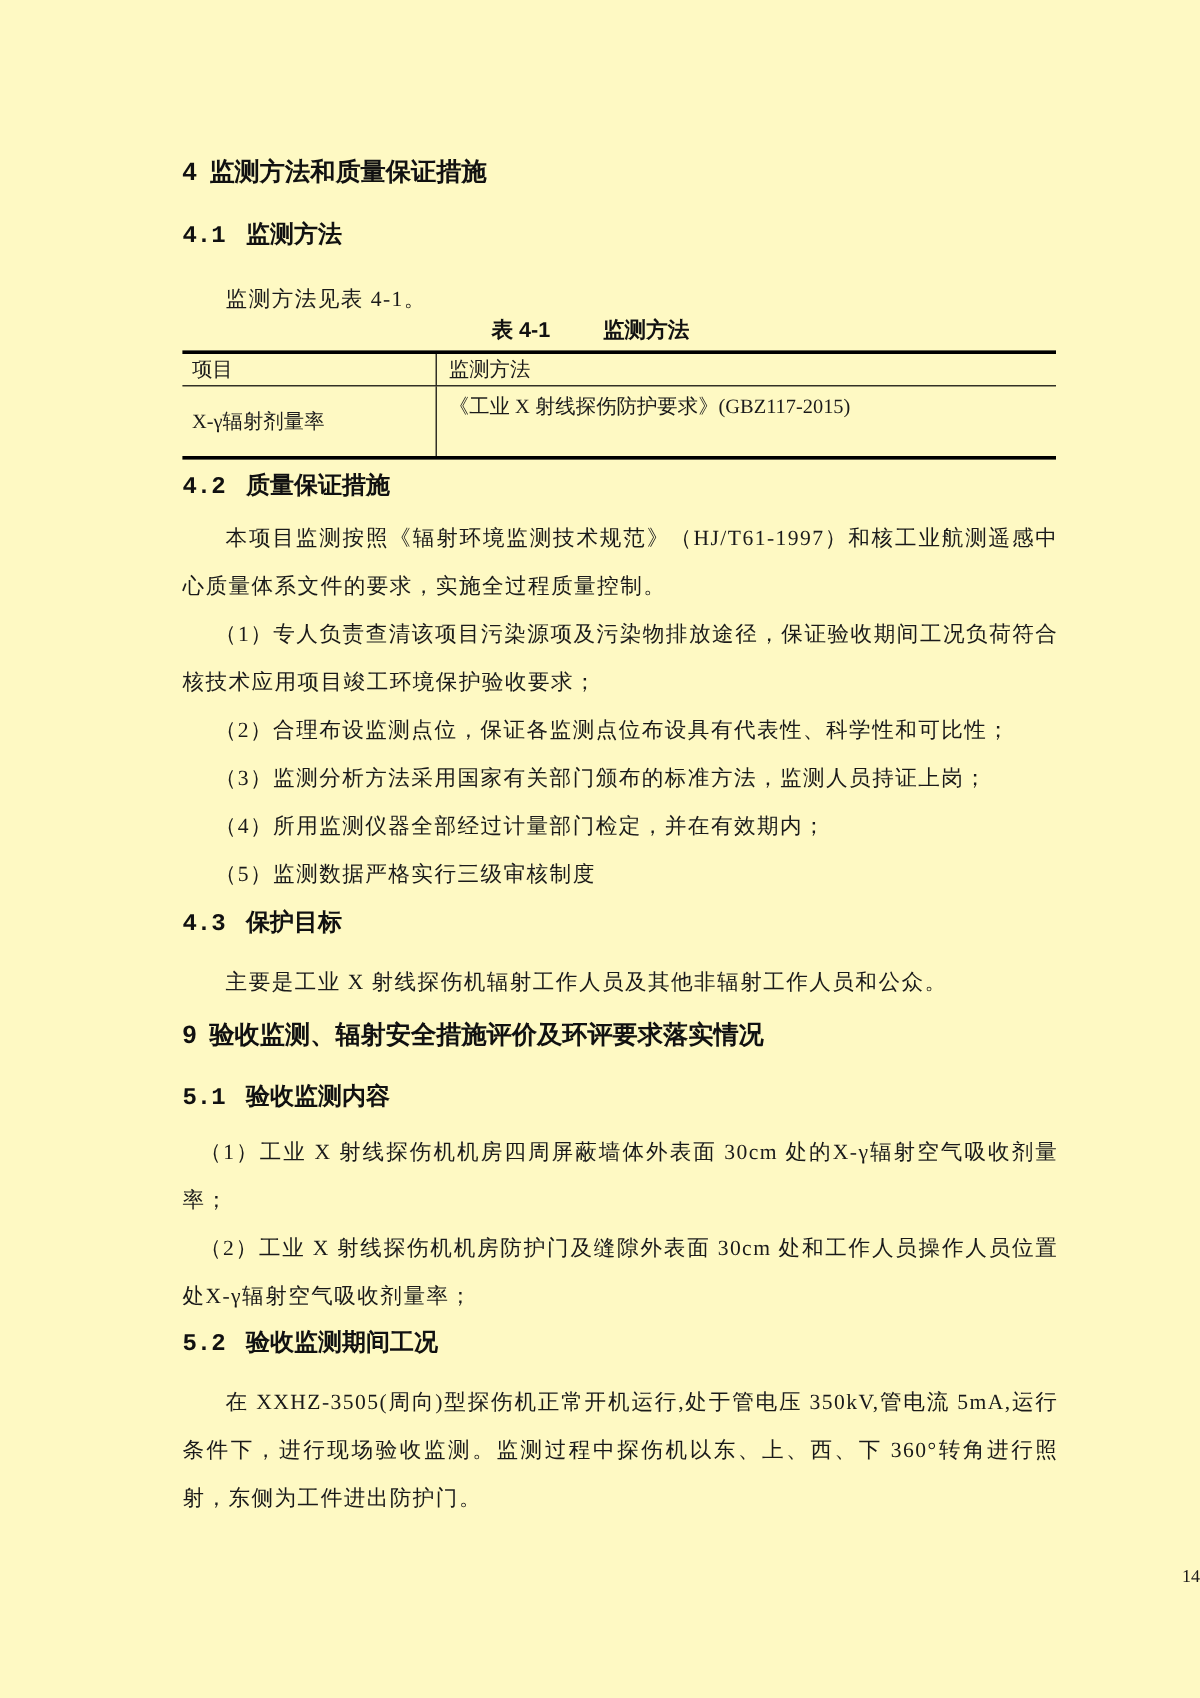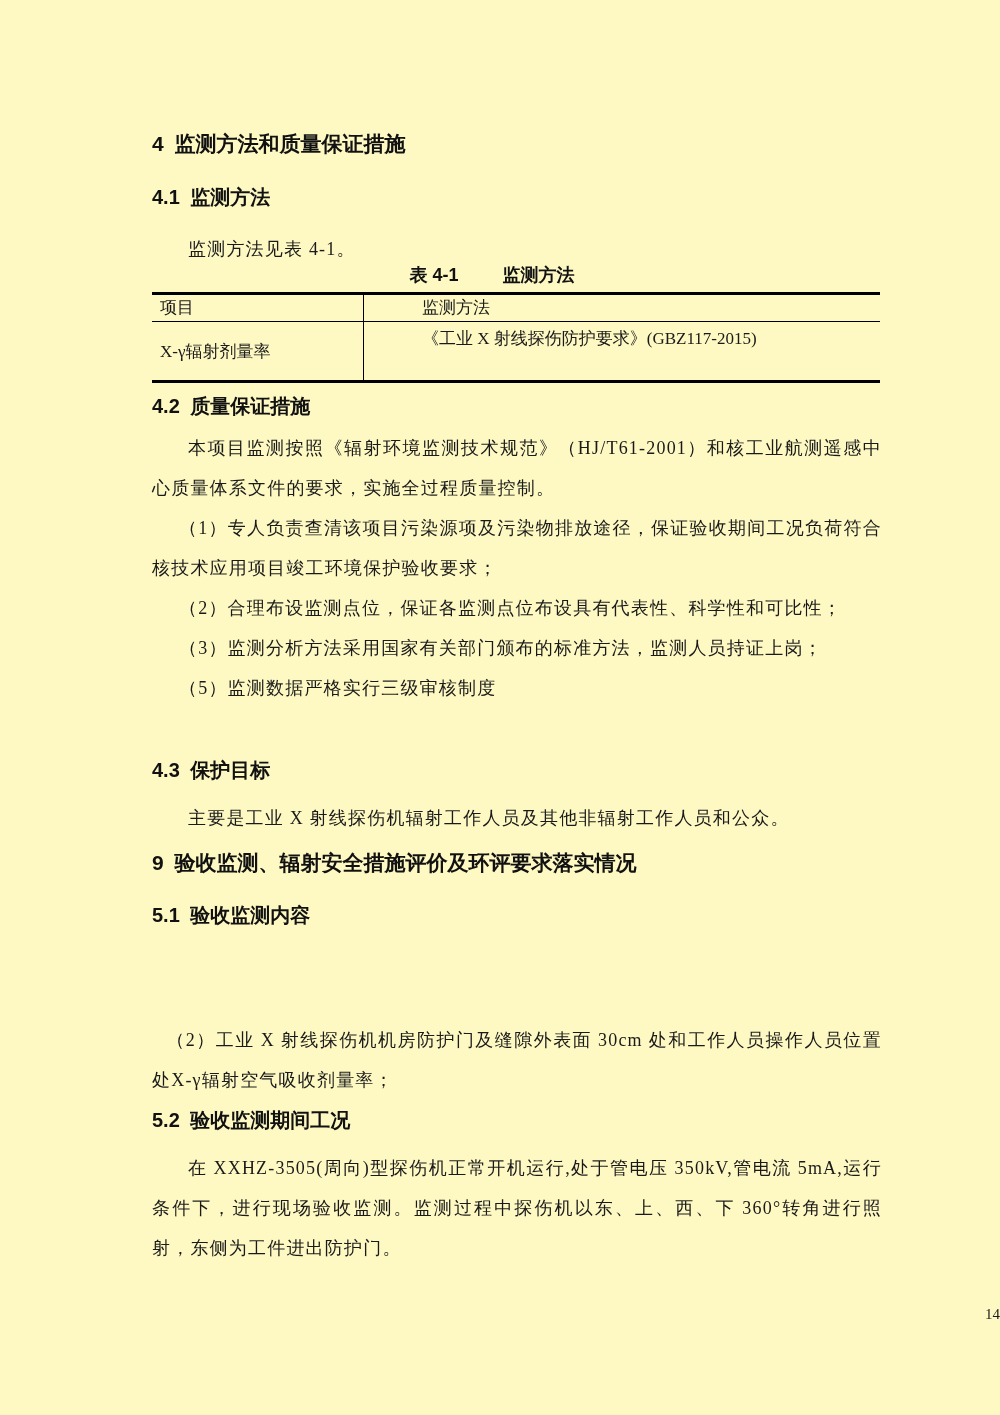"4.1 监测方法" .h2 { font-family: Liberation Sans, sans-serif -> Liberation Mono, monospace }
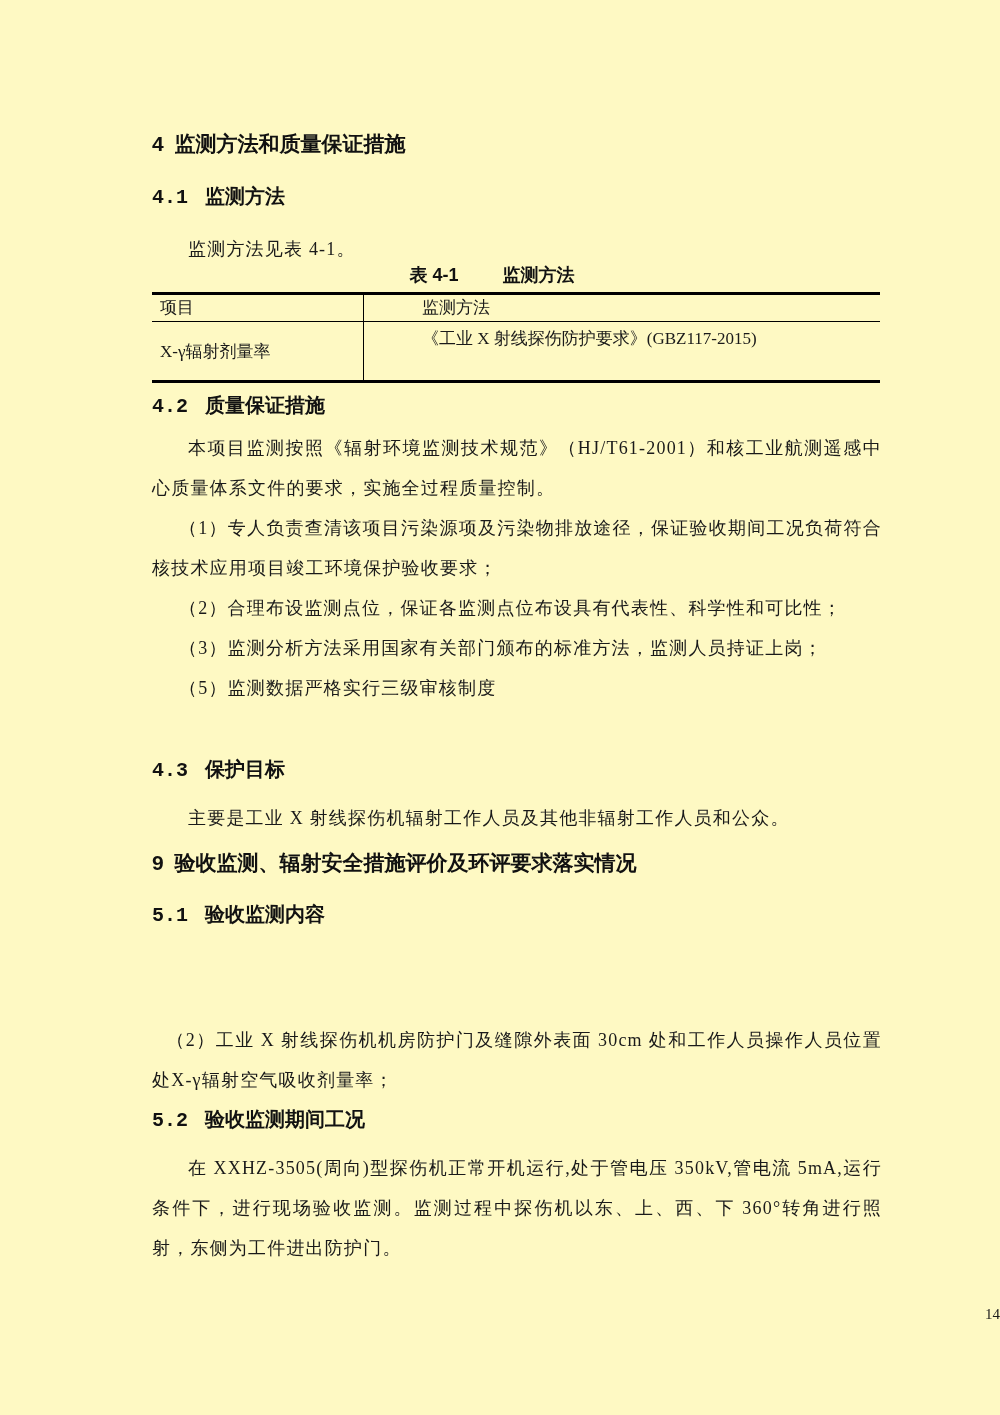"项目" .t-row { gap: 48px -> none }
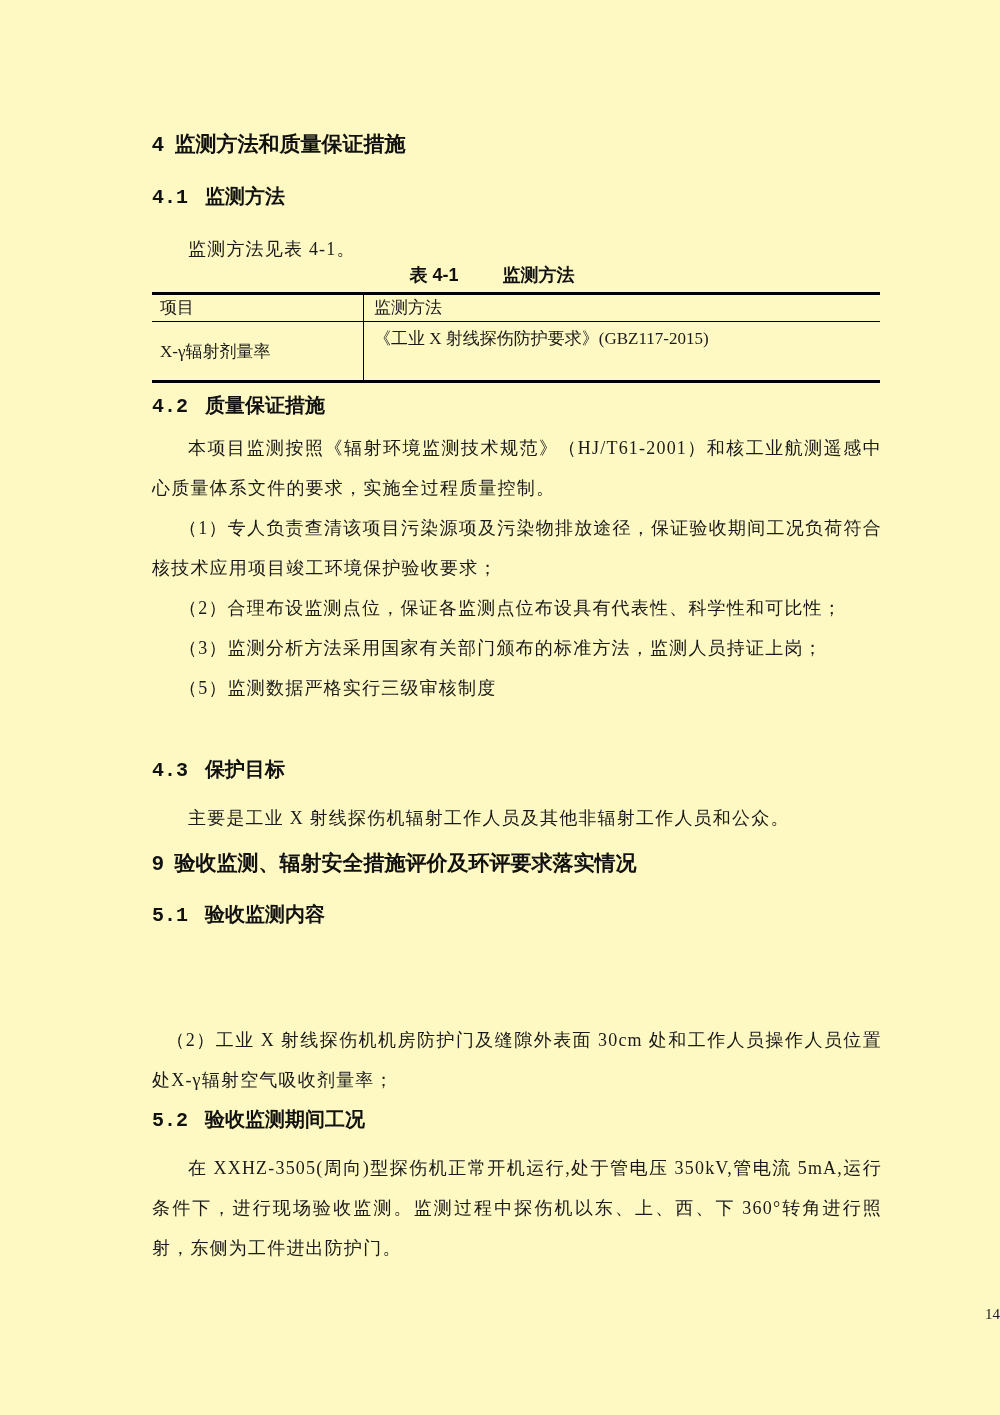"本项目监测按照《辐射环境监测技术规范》（HJ/T61-2001）和核工业航测遥感" div.content-block { text: HJ/T61-2001 -> HJ/T61-1997 }
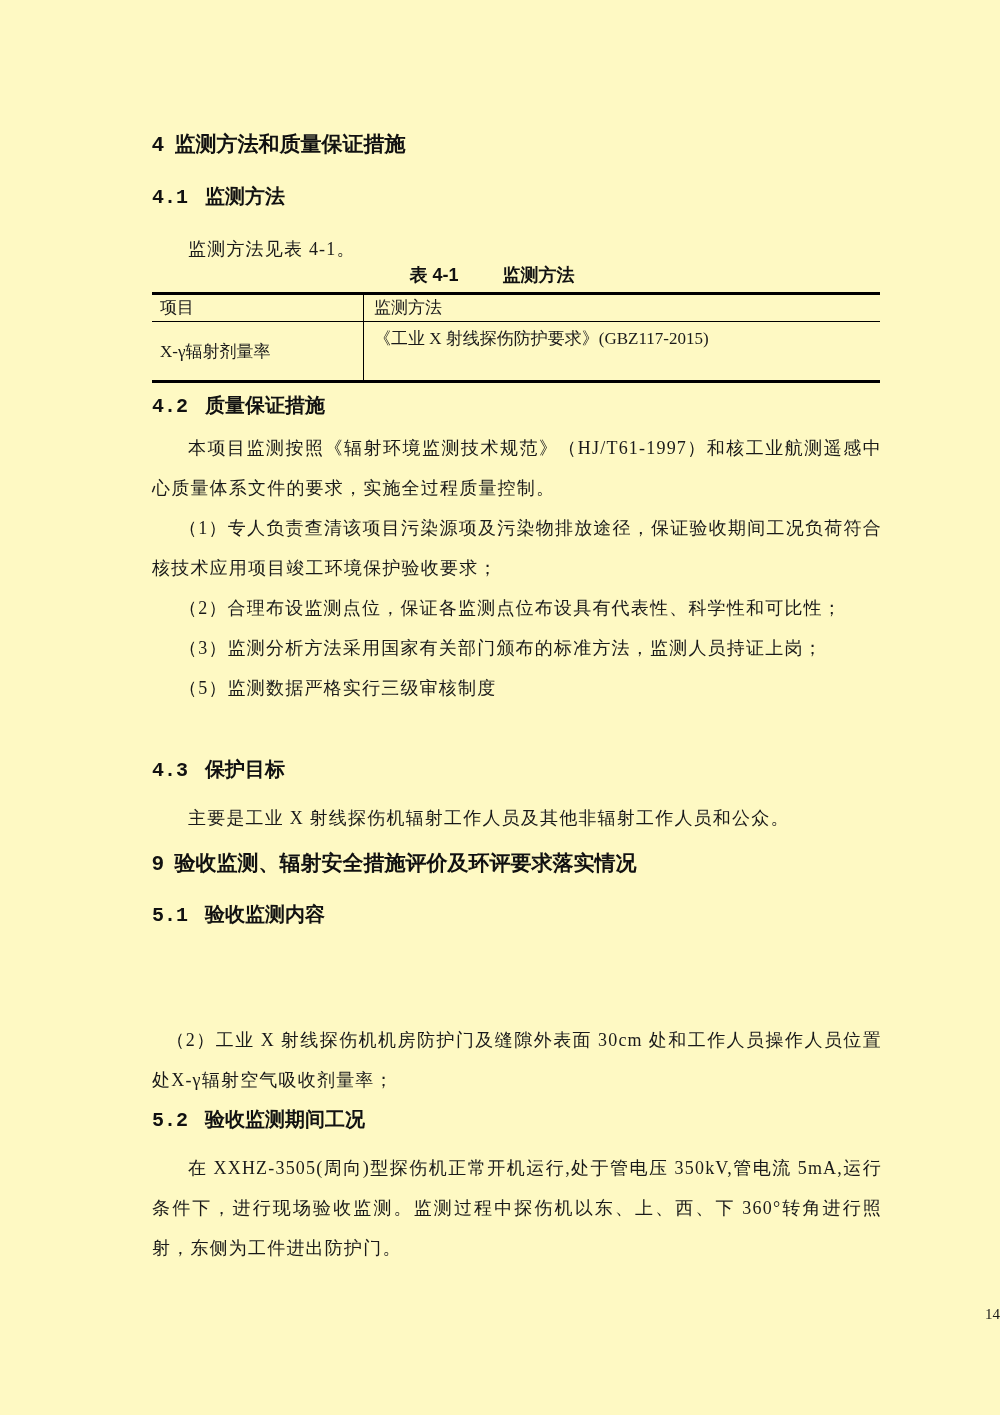"（4）所用监测仪器全部经过计量部门检定，并在有效期内；" div.para { html: none -> <div>（4）所用监测仪器全部经过计量部门检定，并在有效期内；</div> }
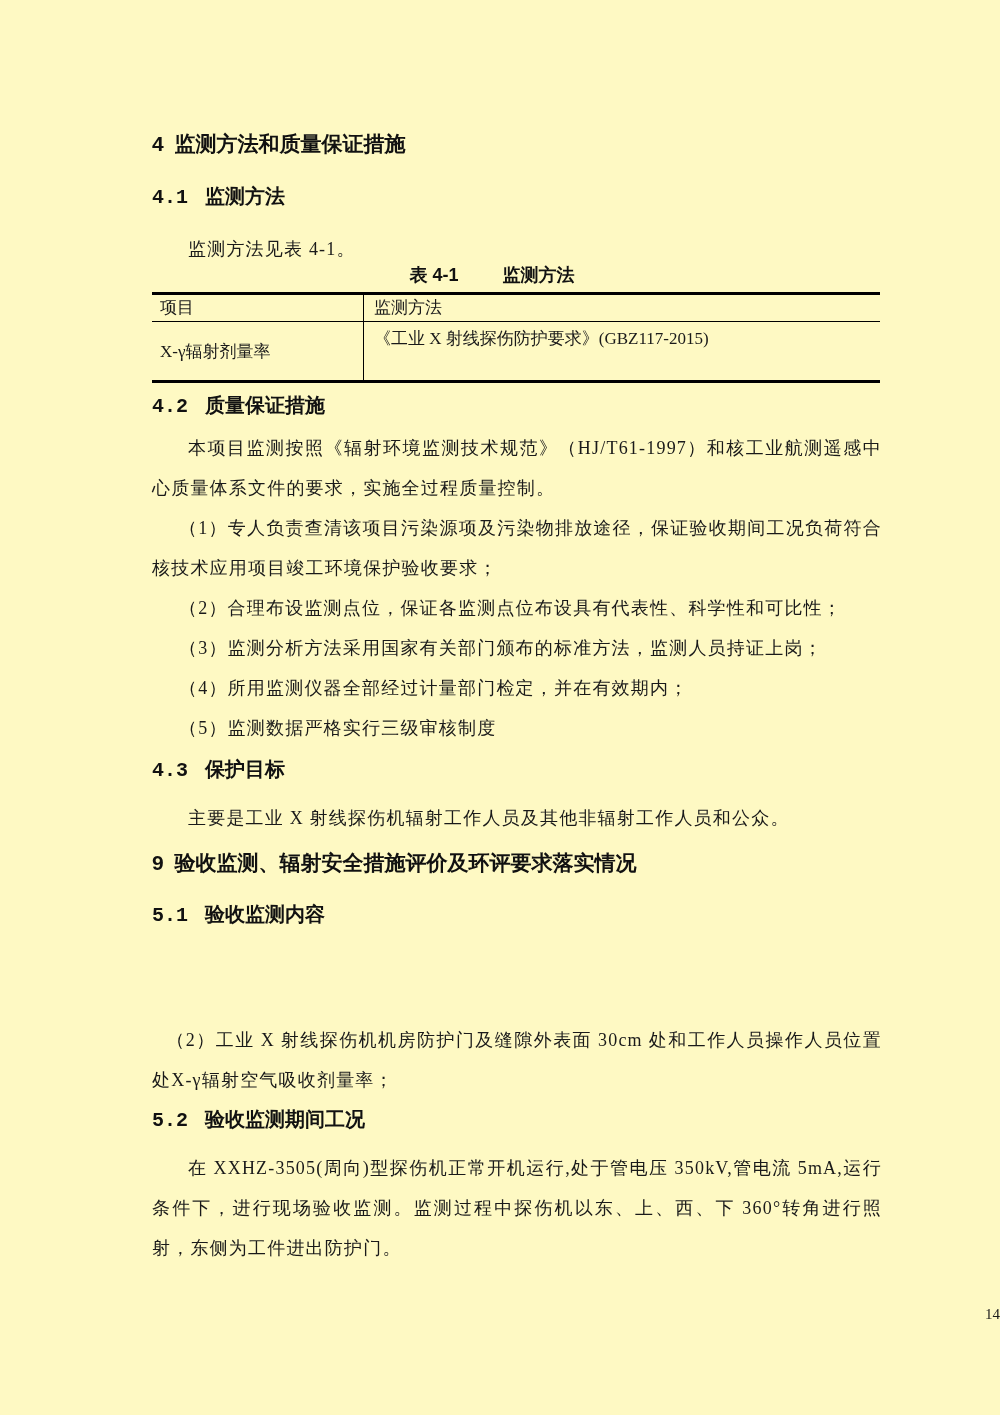"（1）工业 X 射线探伤机机房四周屏蔽墙体外表面 30cm" div.content-block { html: none -> <div>（1）工业 X 射线探伤机机房四周屏蔽墙体外表面 30cm 处的X-γ辐射空气吸收剂量率；</div> }
